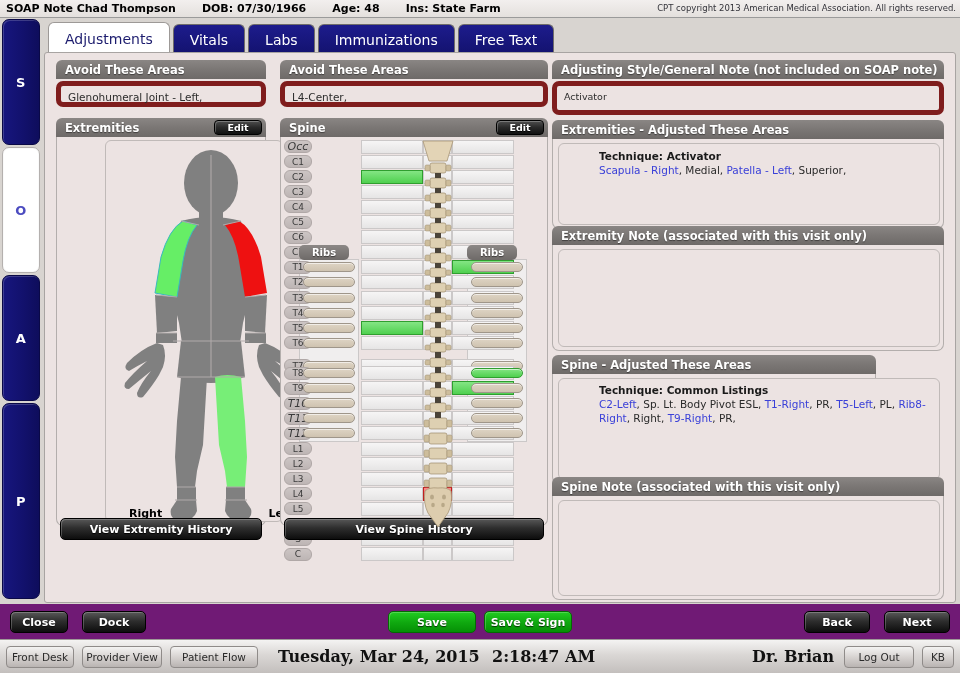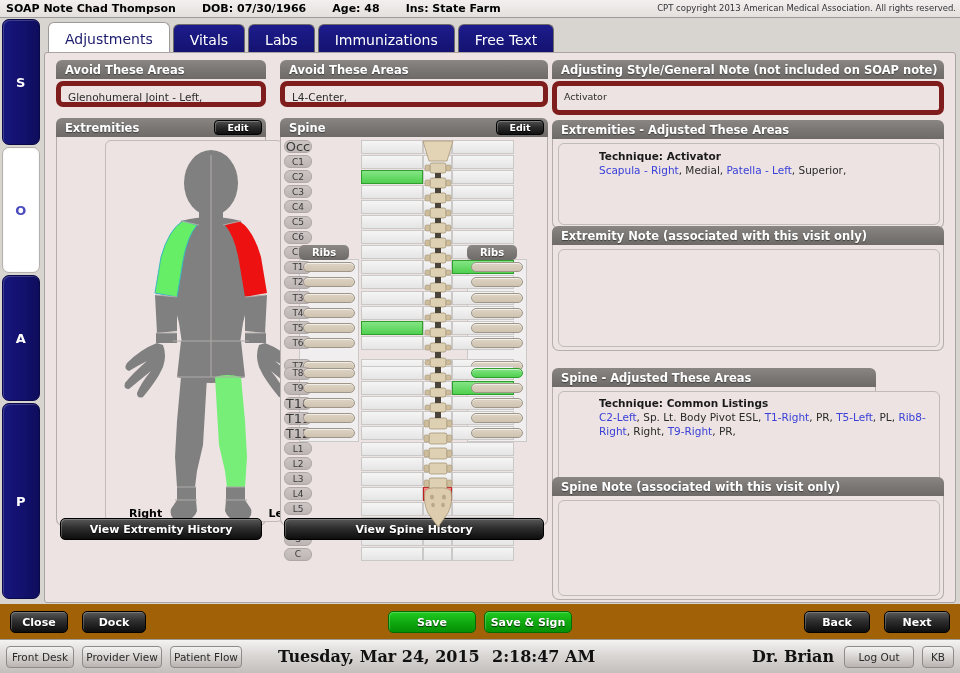"Occ" .vlabel.wide { font-size: 13px -> 11px; font-style: none -> italic }
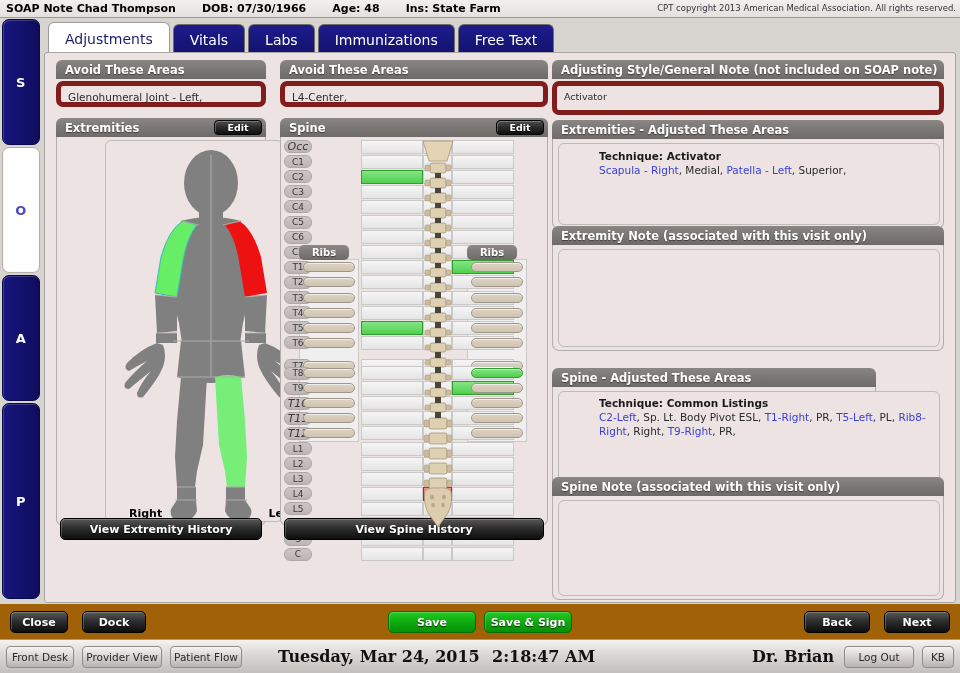"Spine - Adjusted These Areas" div.panel { top: 312px -> 299px }
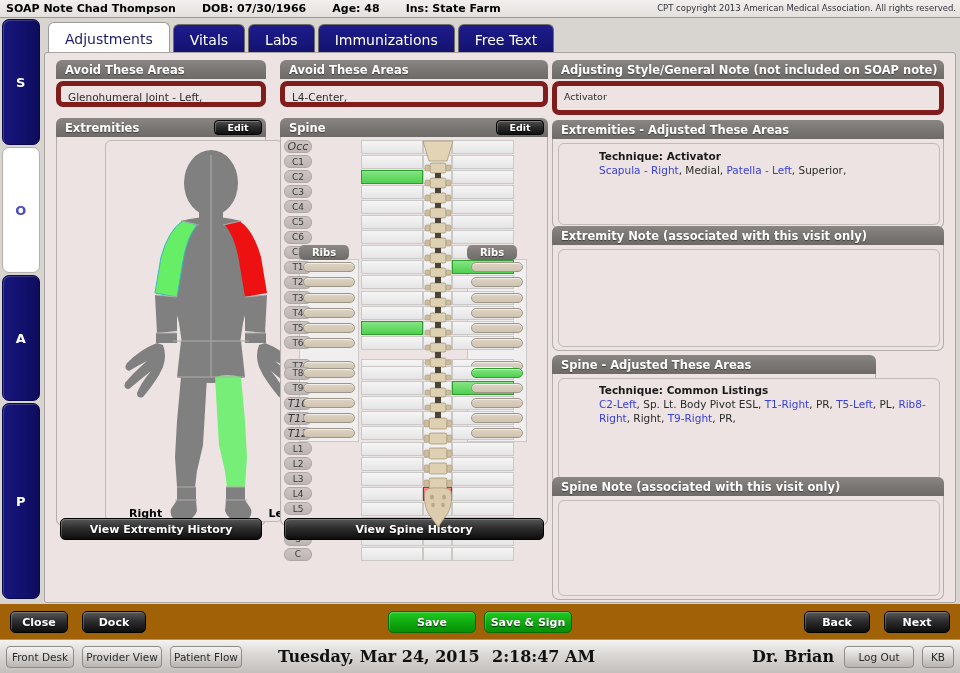"Close" .actionbar { background: #a16207 -> #701a75 }
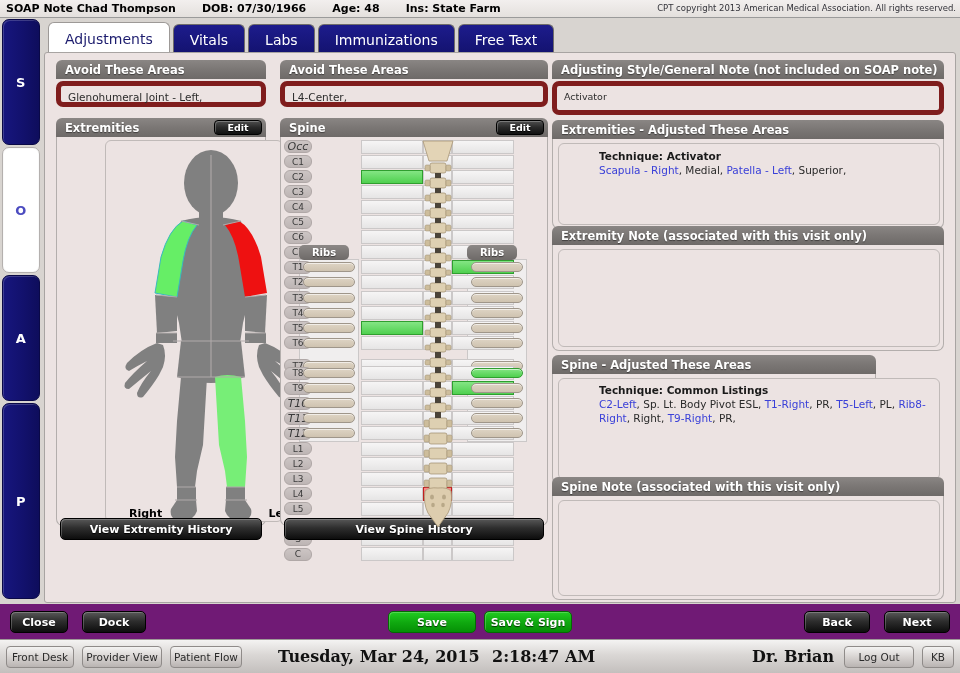"Patient Flow" div.sbtn { width: 72px -> 88px }
